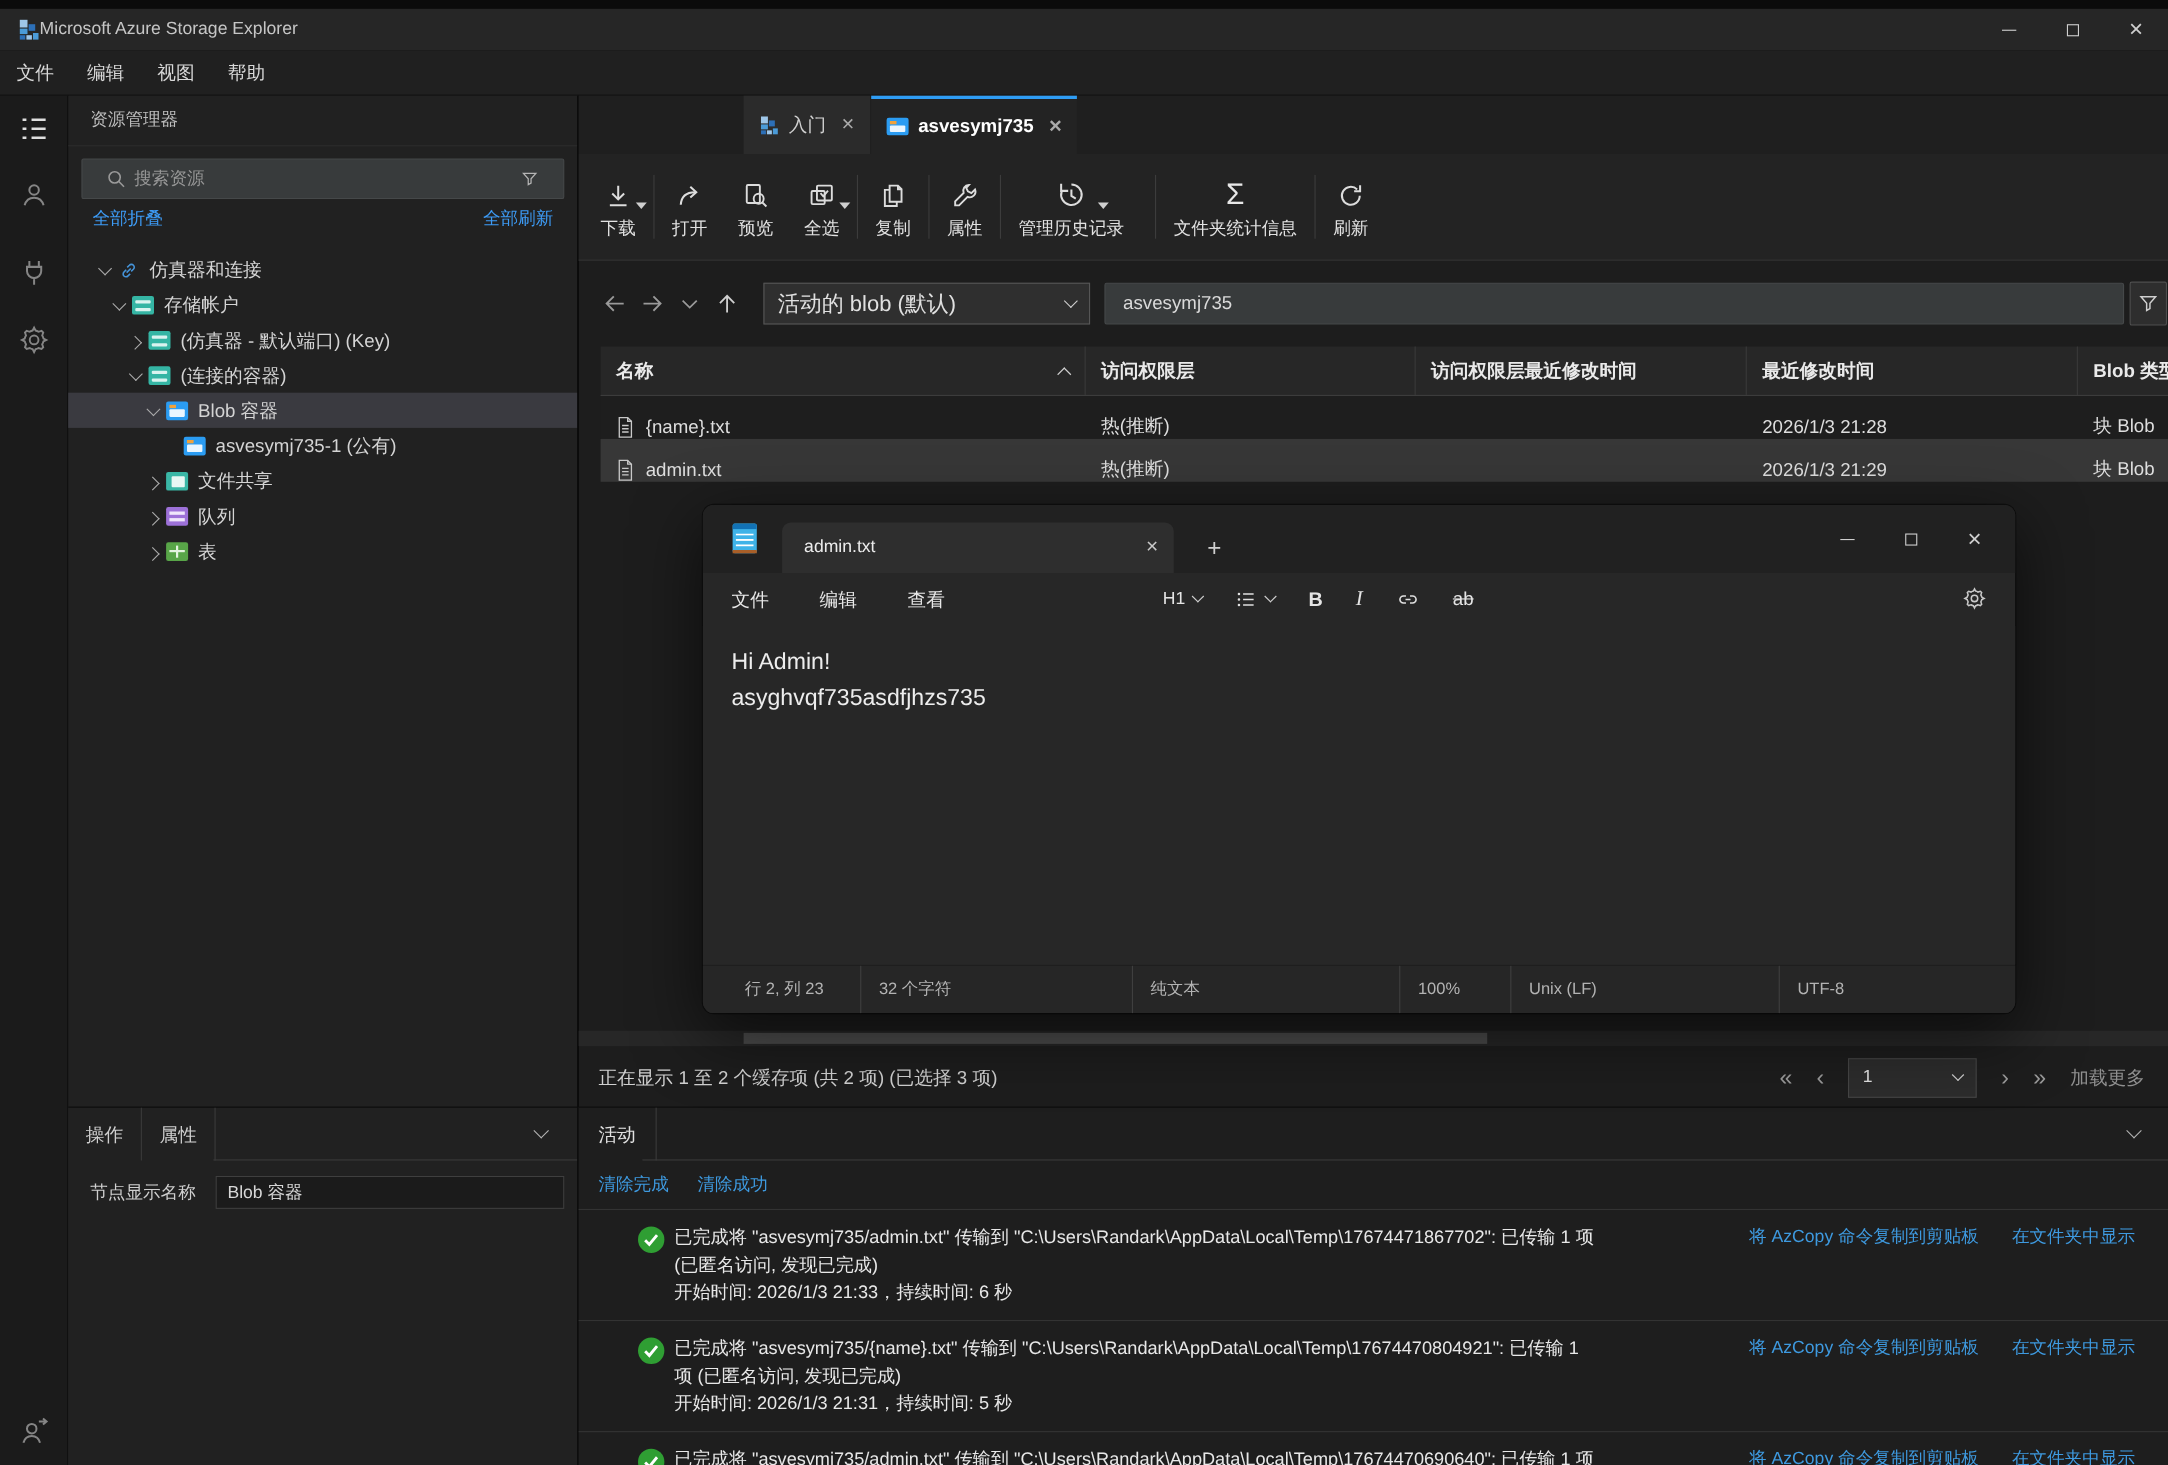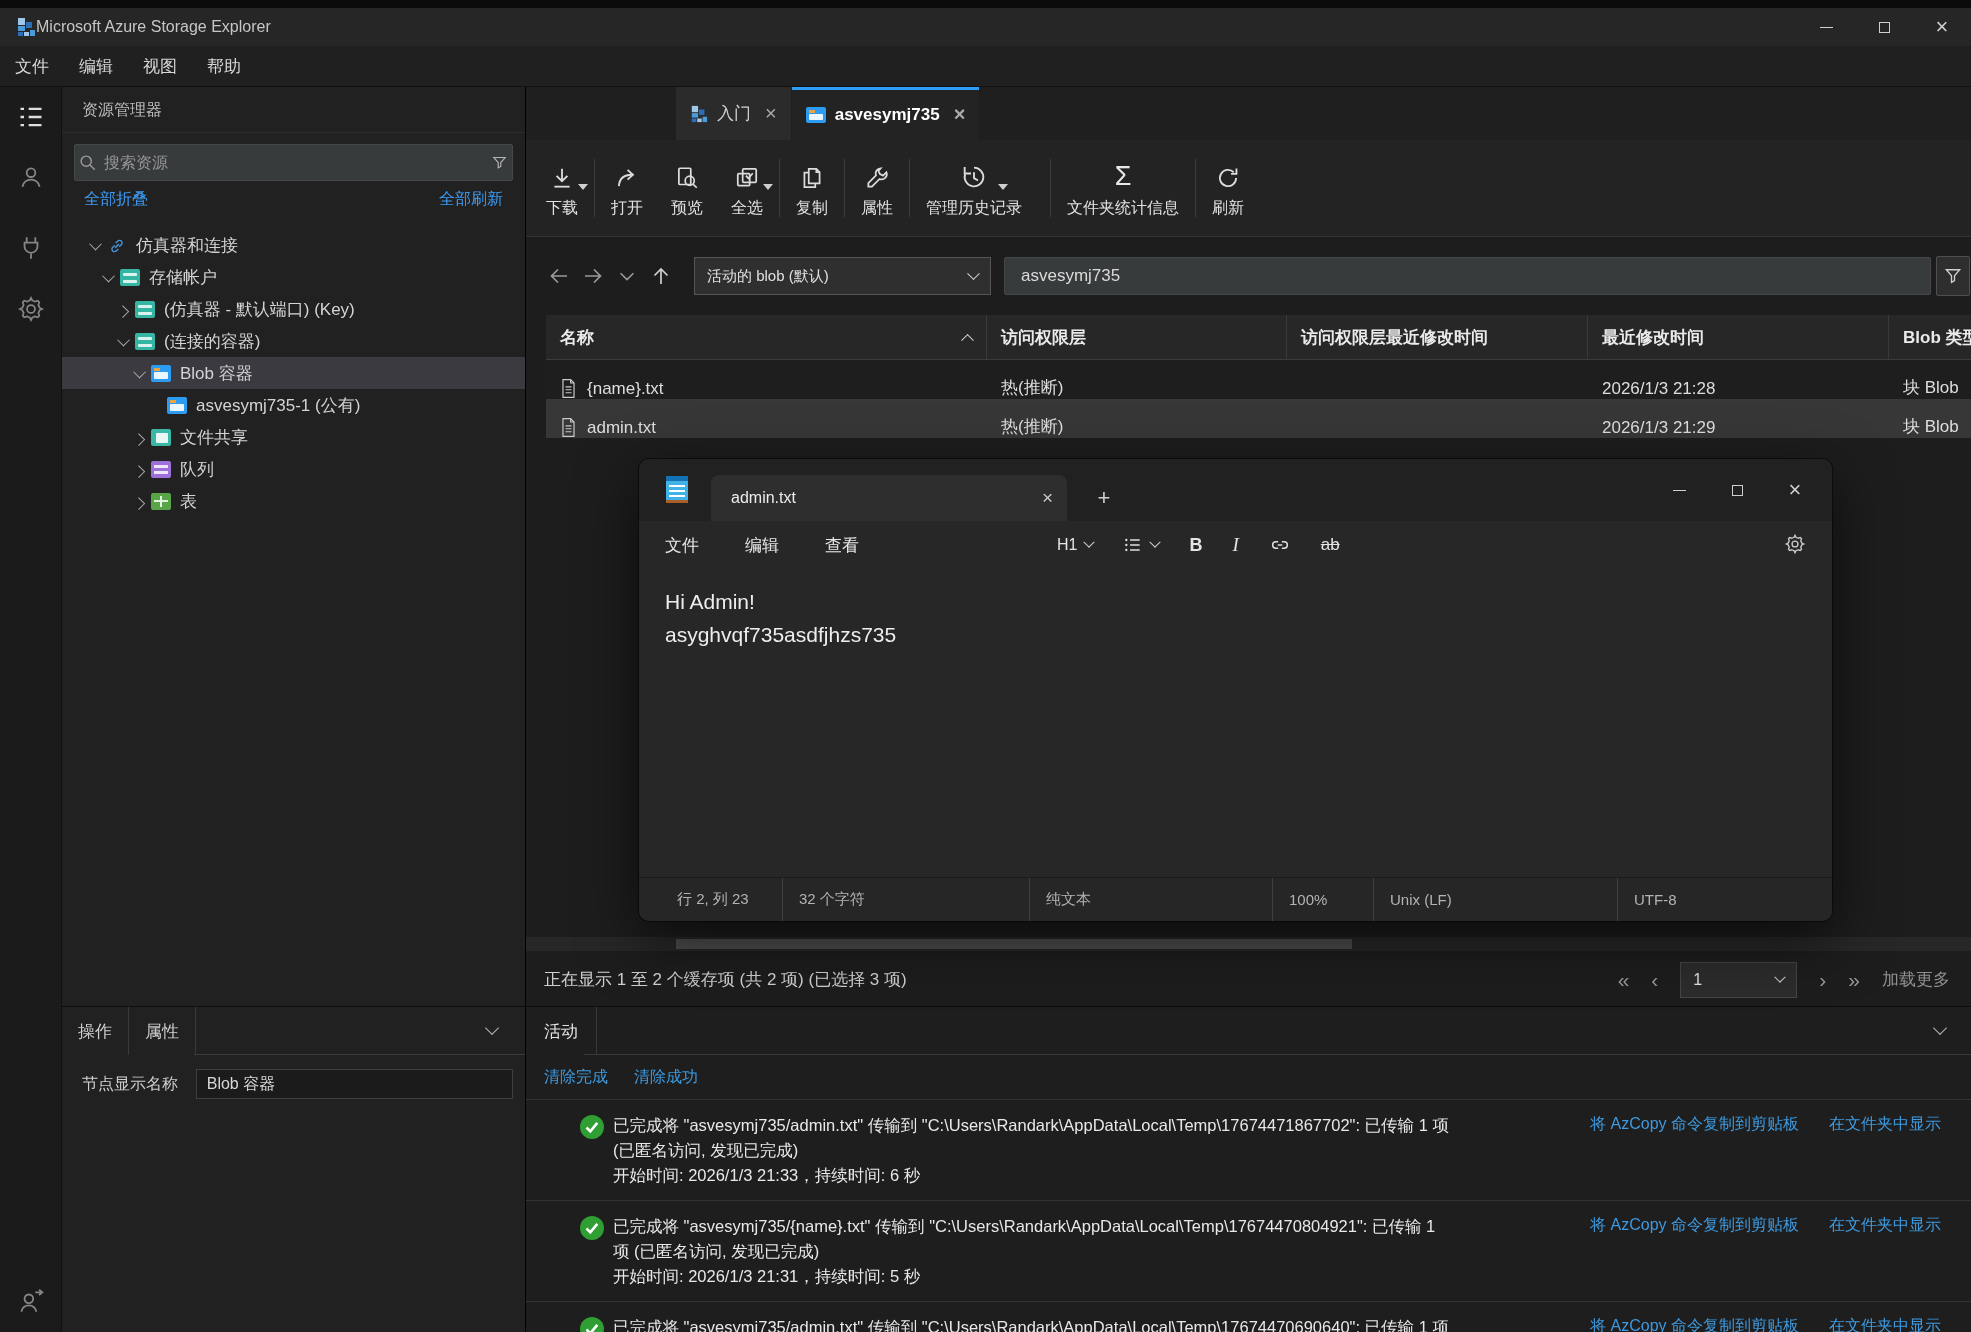"搜索资源" .searchbox { padding: 0 4px -> 0 22px }
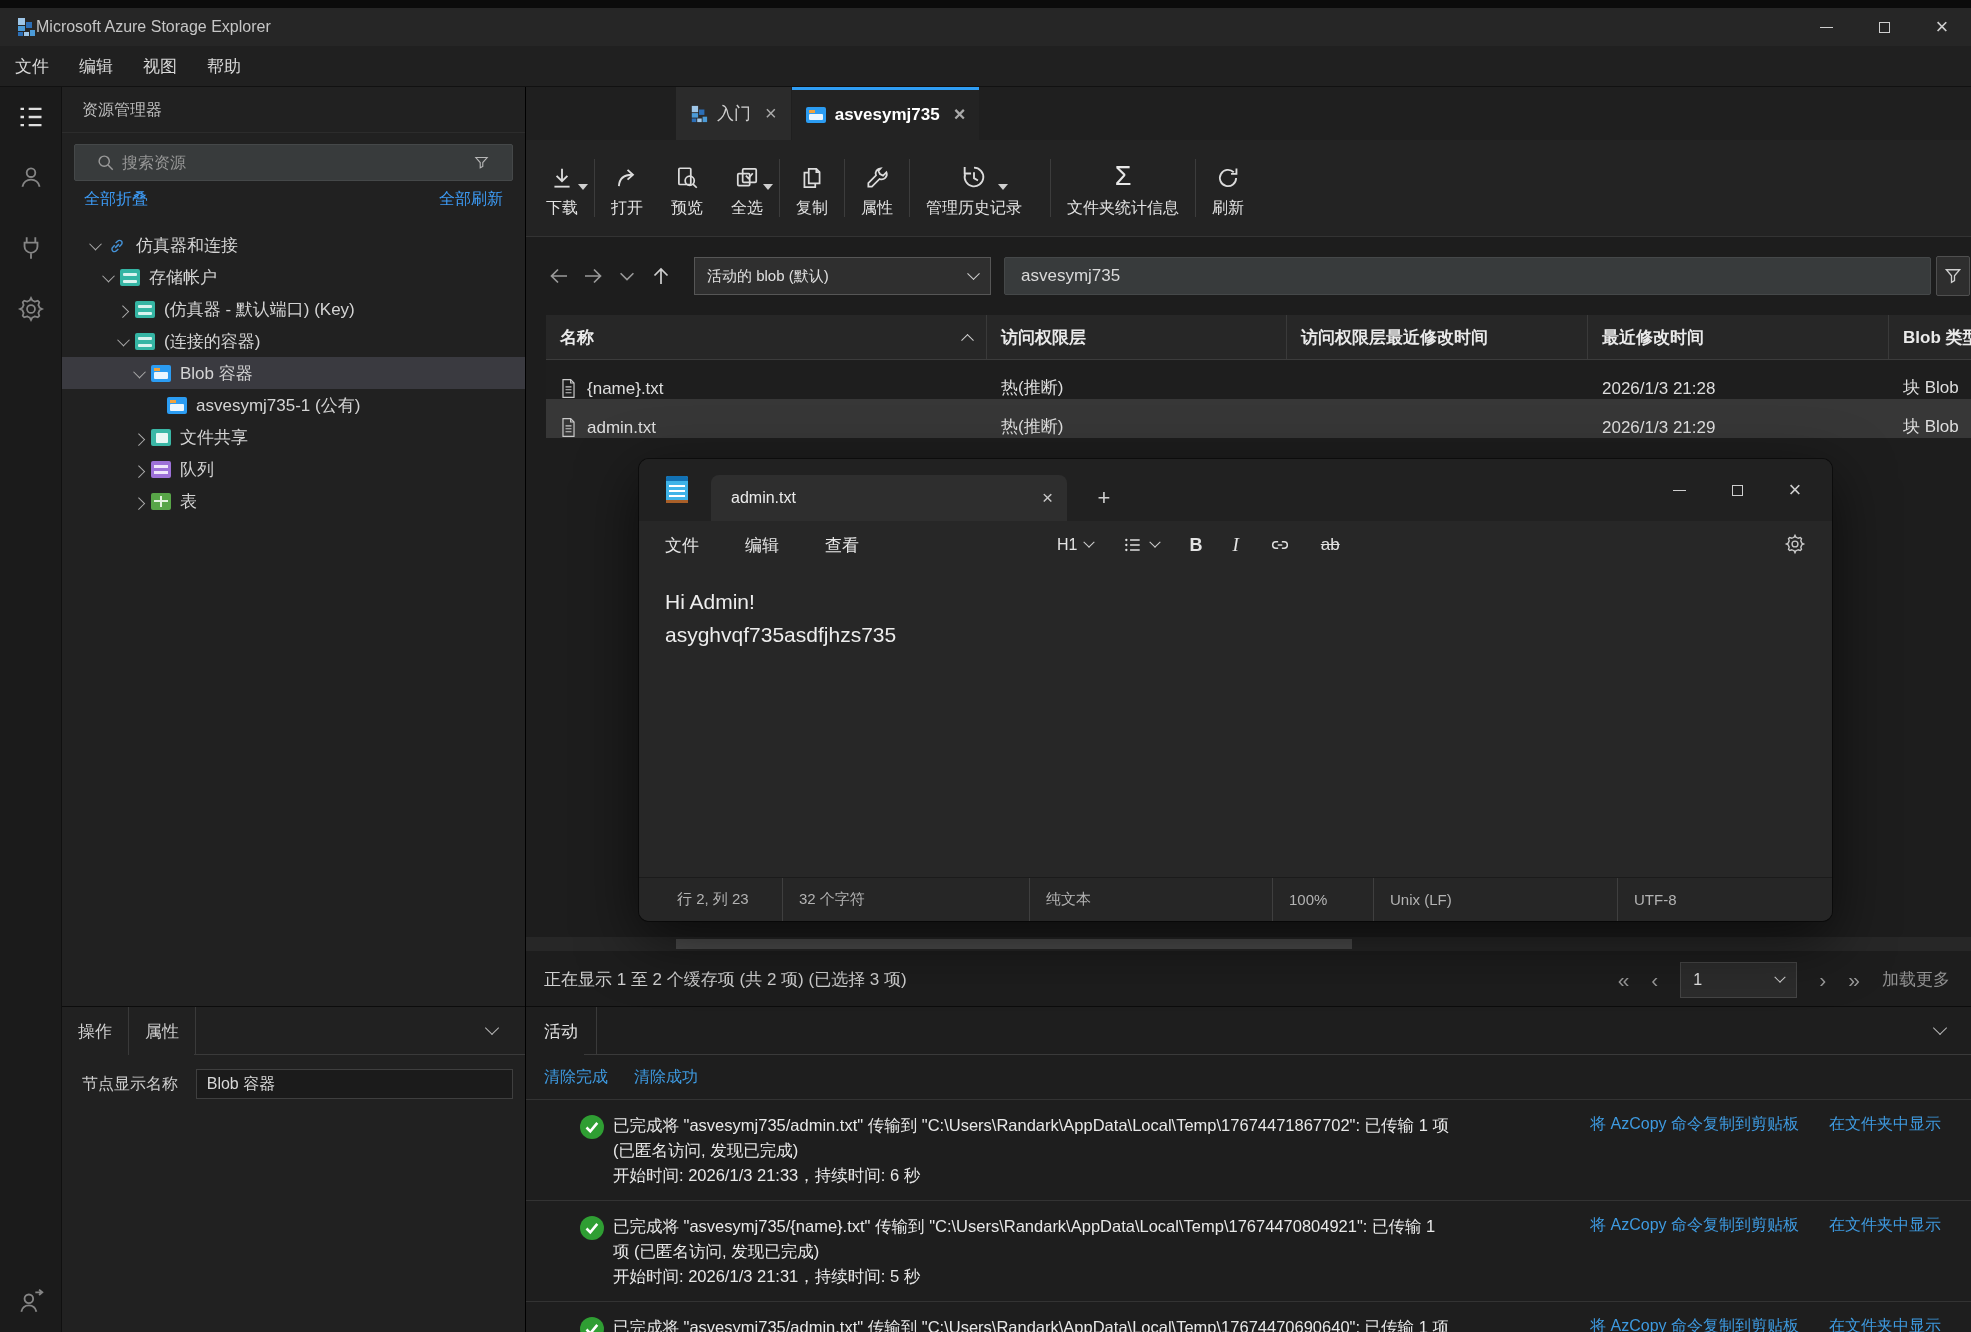"活动的 blob (默认)" #viewdd { font-size: 15px -> 20px }
